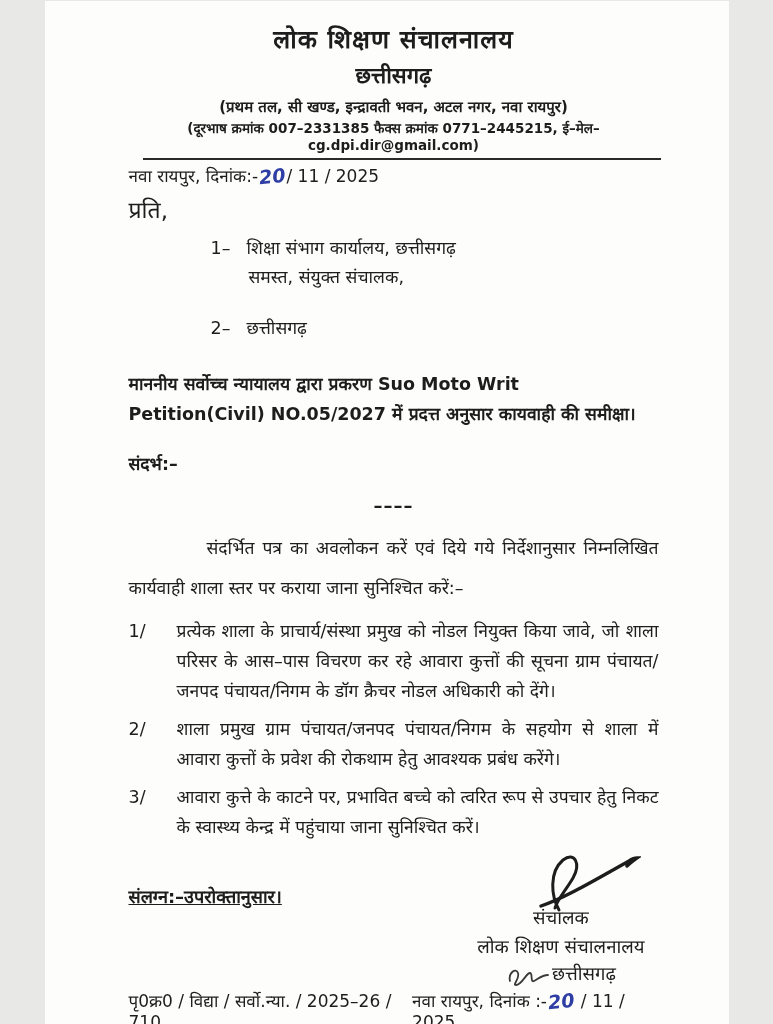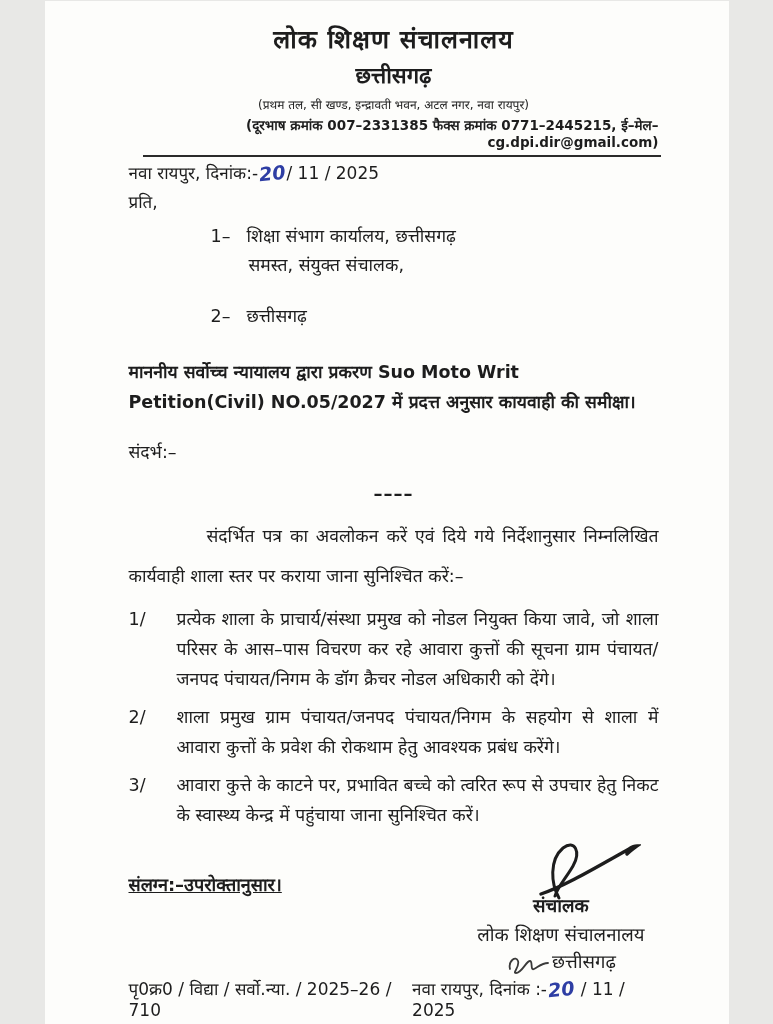"(प्रथम तल, सी खण्ड, इन्द्रावती" .hdr-addr { font-size: 12px -> 15px; font-weight: normal -> bold }
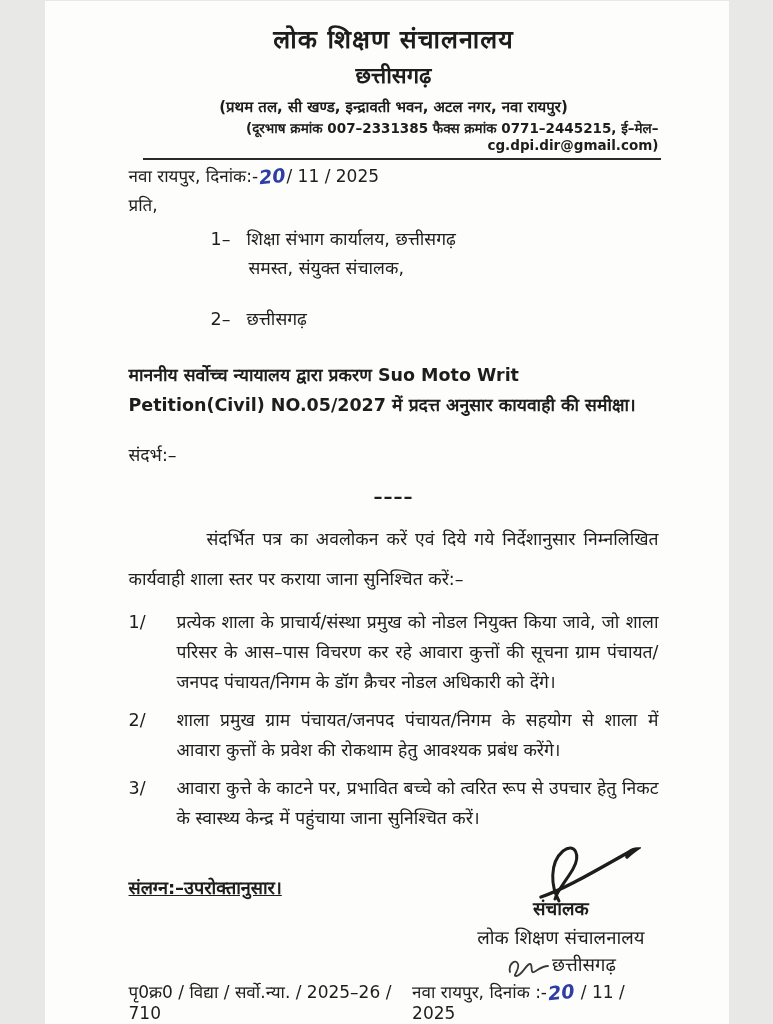"(दूरभाष क्रमांक 007–2331385 फैक्स" .hdr-contact { text-align: right -> none }
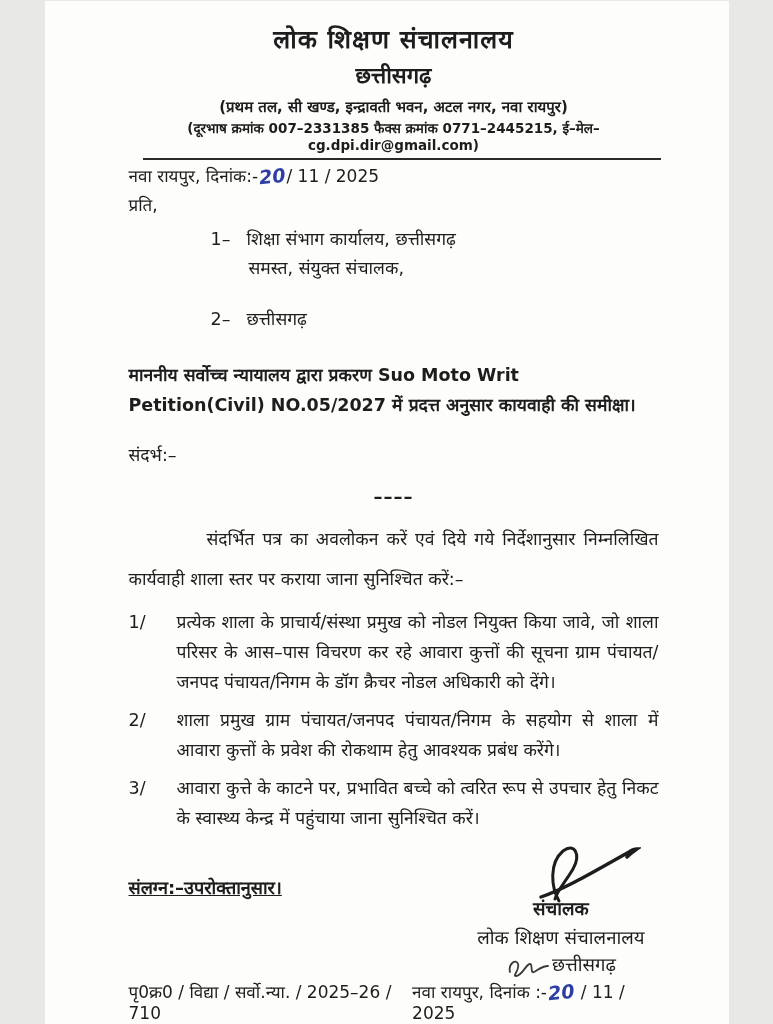"प्रति," .salutation { font-size: 17px -> 23px }
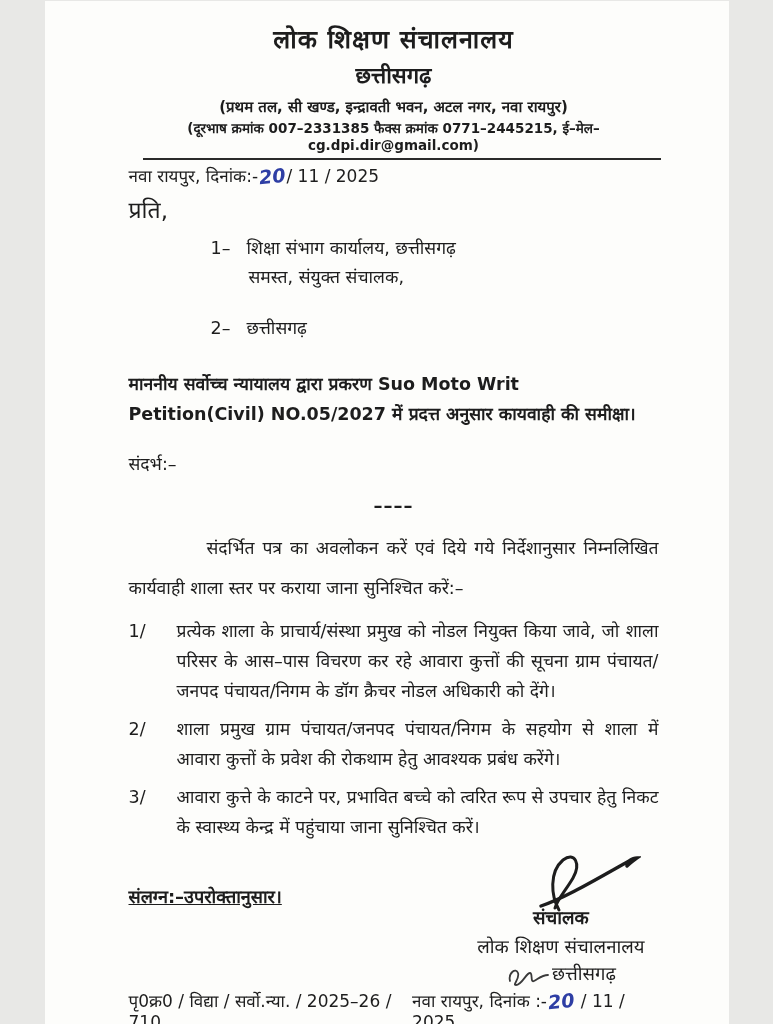"संदर्भ:–" .ref-row2 .lab { font-weight: normal -> bold }
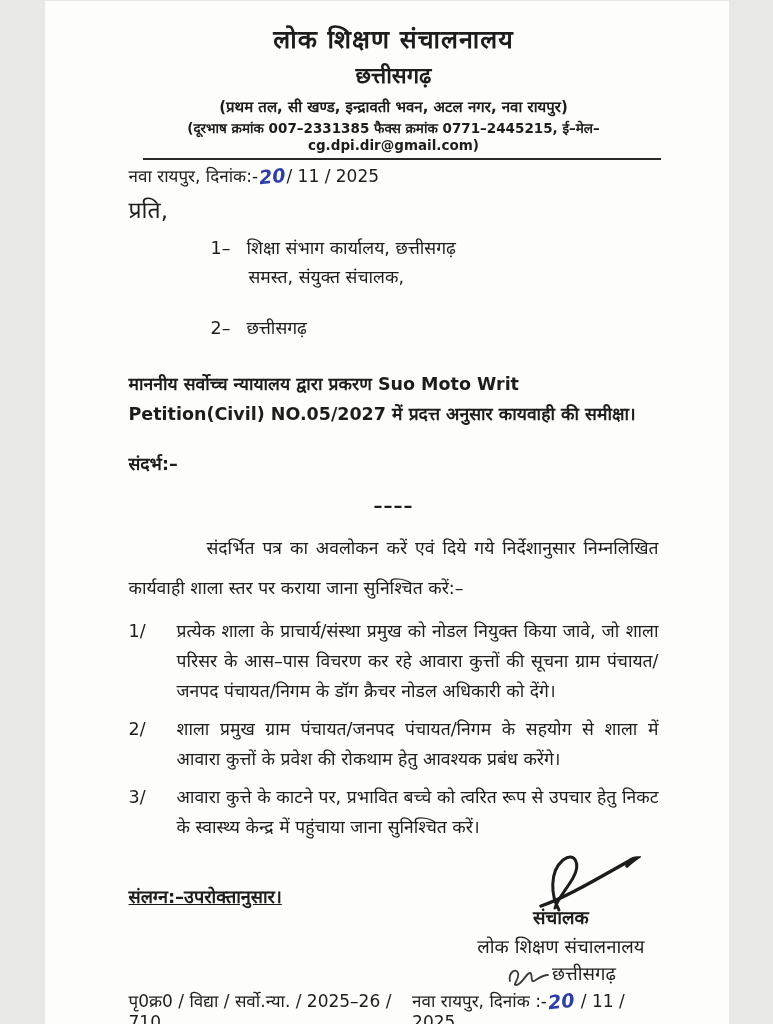"संचालक" .sig-role { font-weight: bold -> normal }
